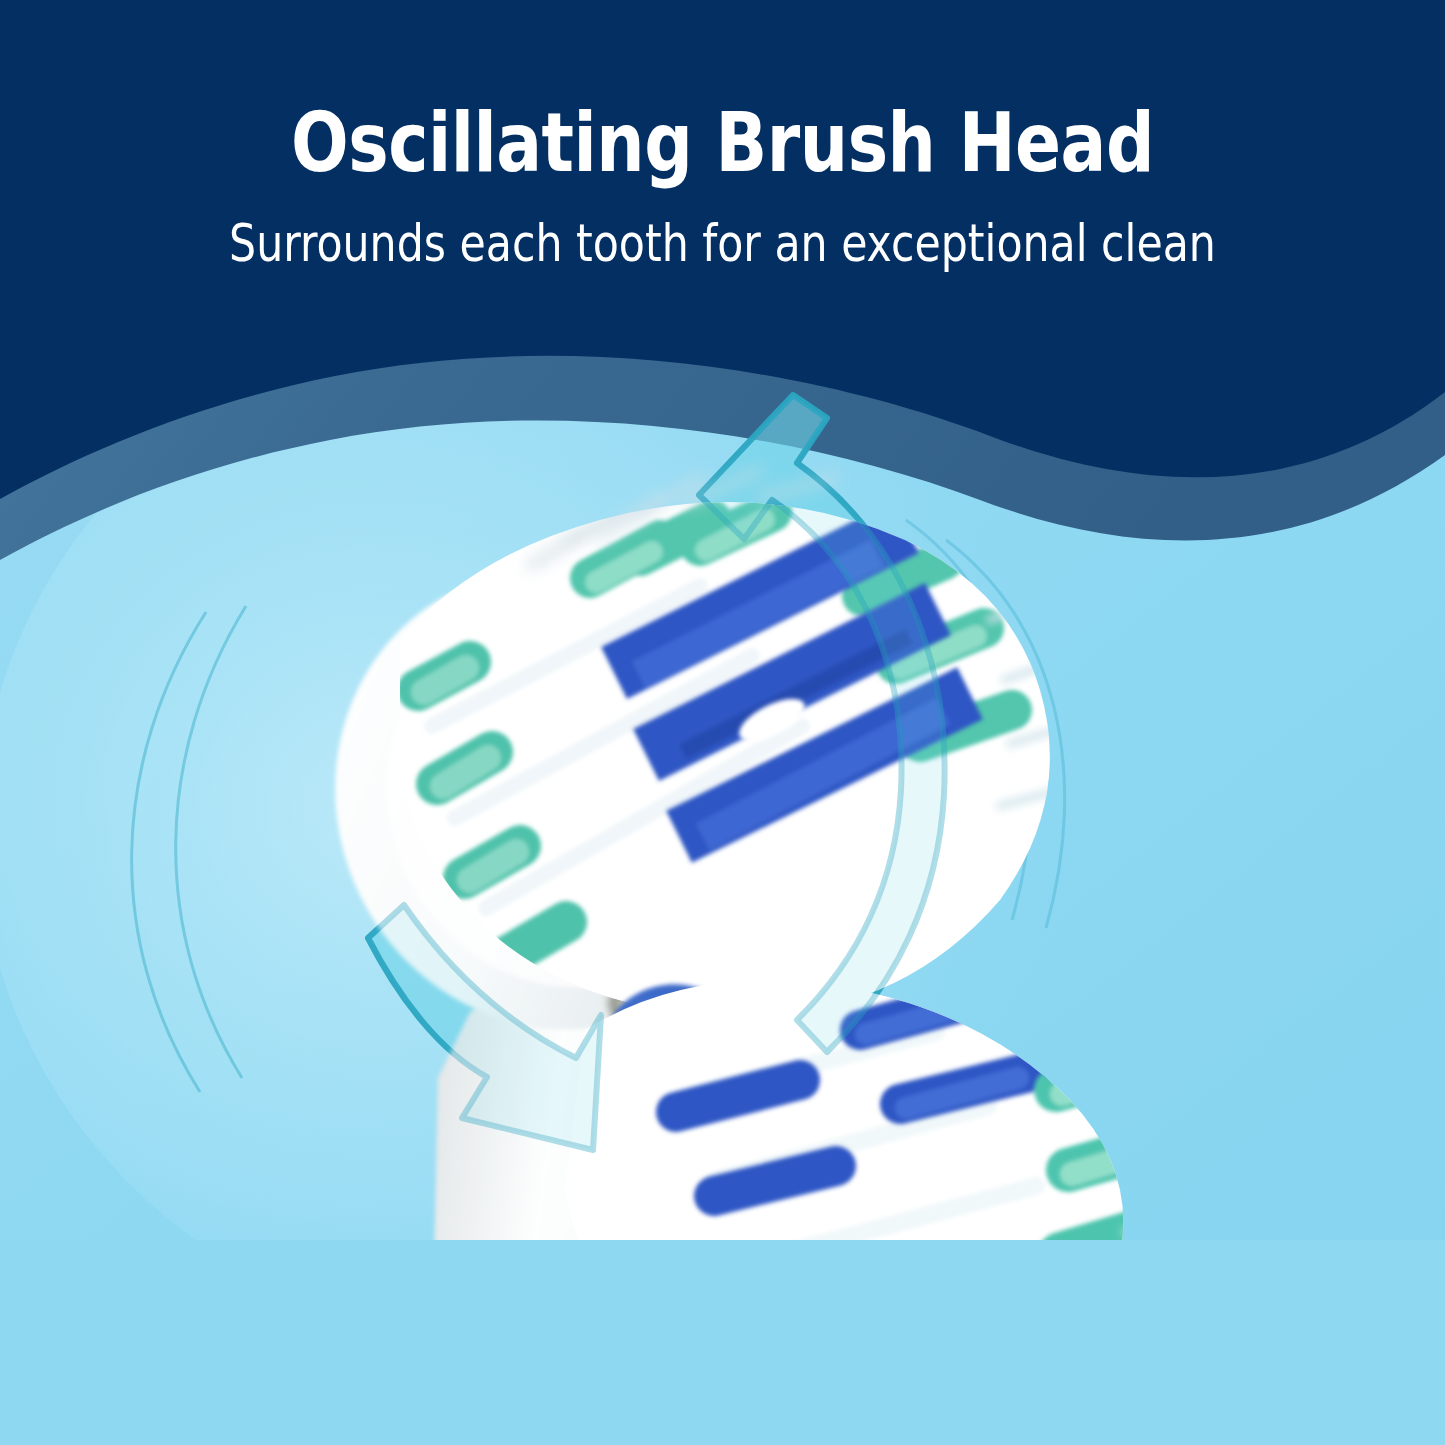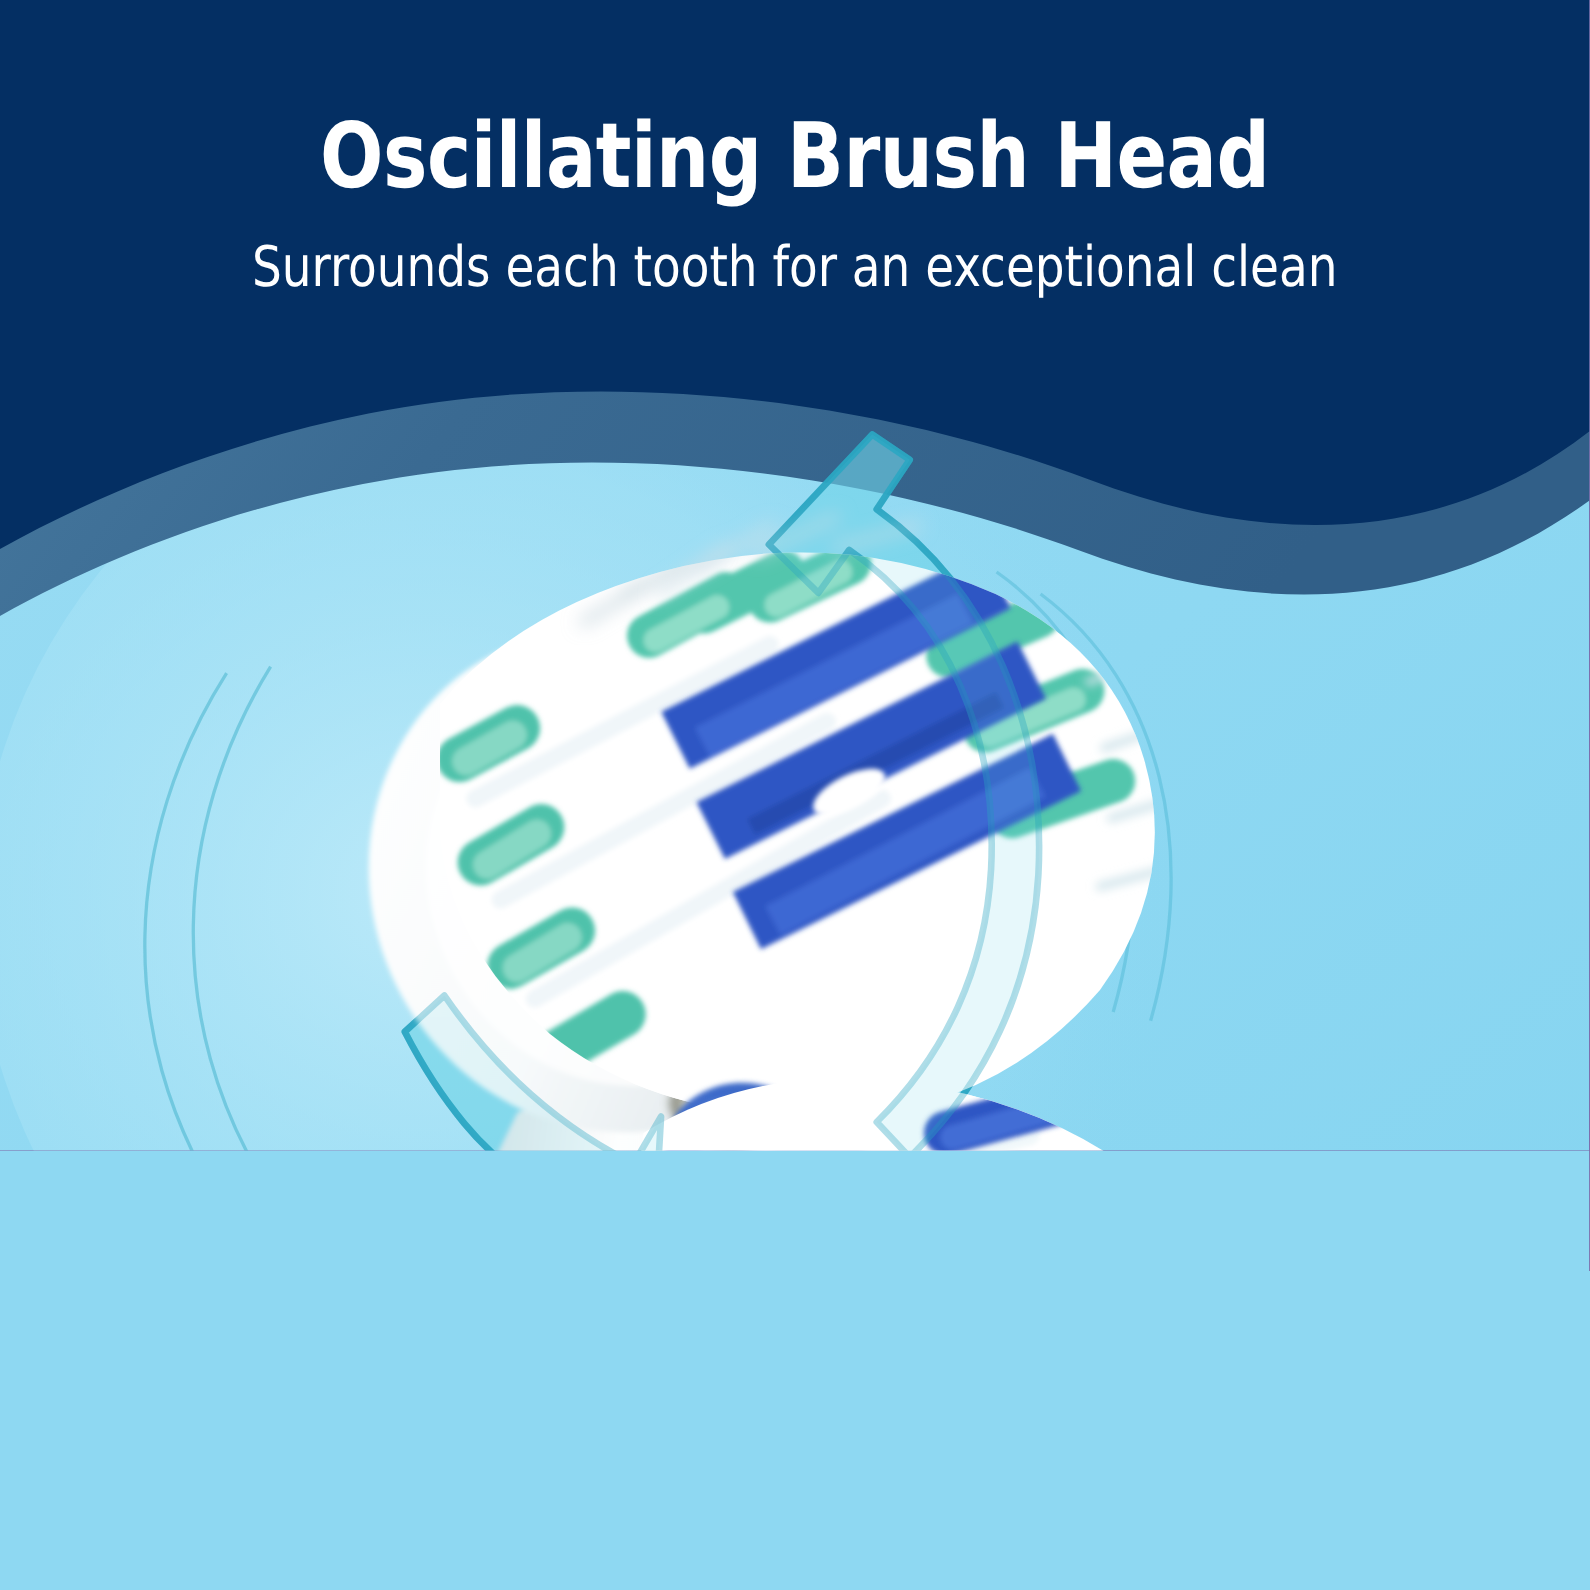"Oscillating Brush Head" #stage { background: #701a75 -> #0f172a; height: 1046px -> 1240px }
